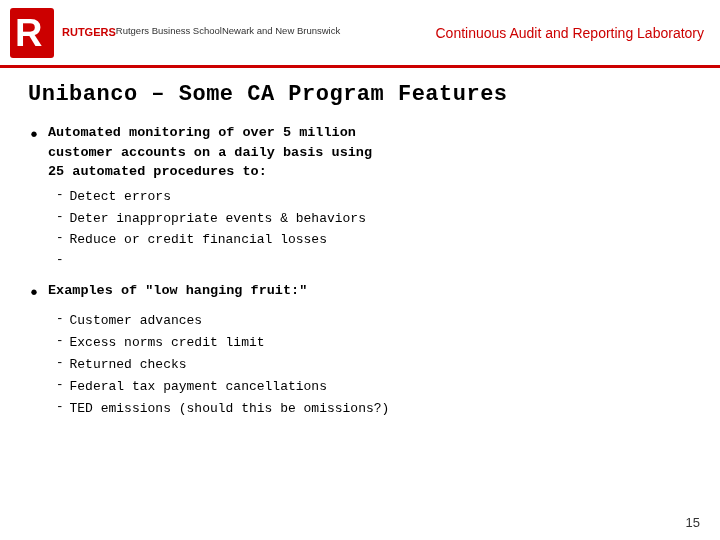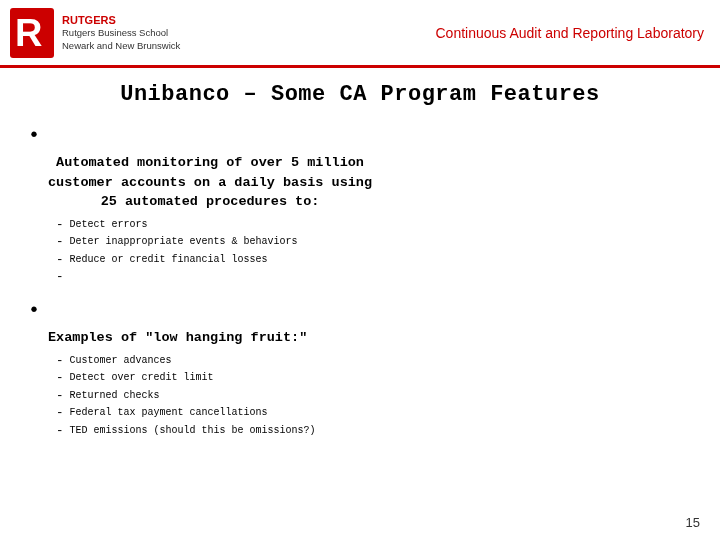"RUTGERS" .school-info { flex-direction: column -> row; text-align: none -> center }
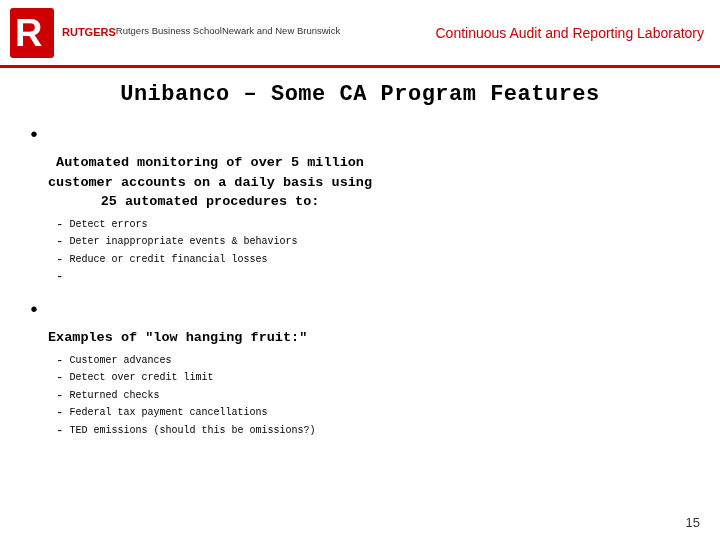"Unibanco – Some CA Program" .main-content { text-align: center -> none }
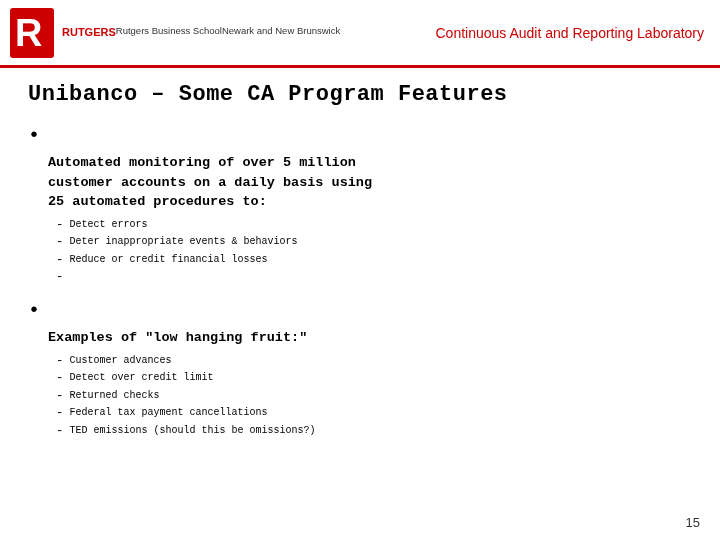"Automated monitoring of over 5" .bullet-text { margin-top: 30px -> none }
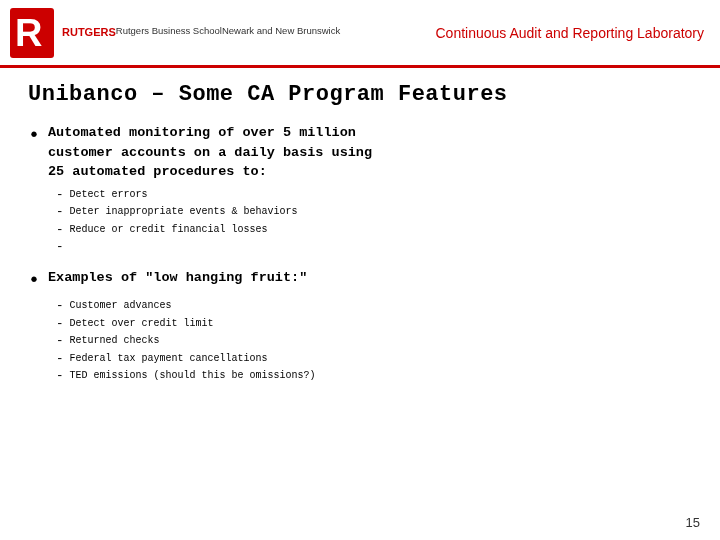"Detect errors" .sub-text { font-size: 10px -> 13px }
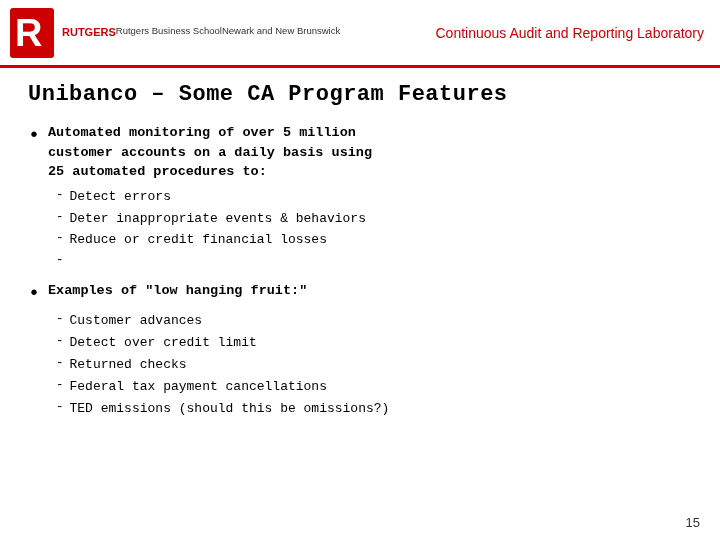"Detect over credit limit" span.sub-text { text: Detect over -> Excess norms }
